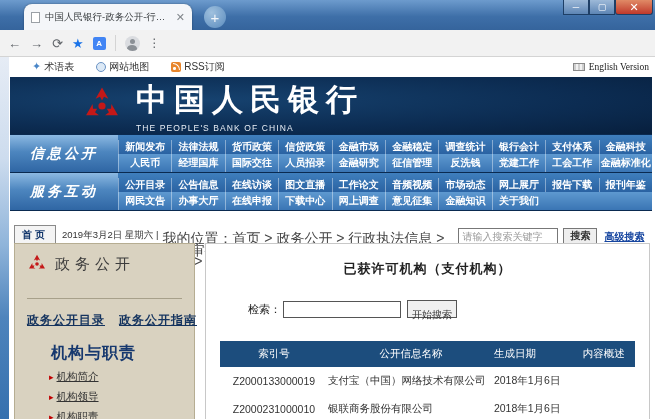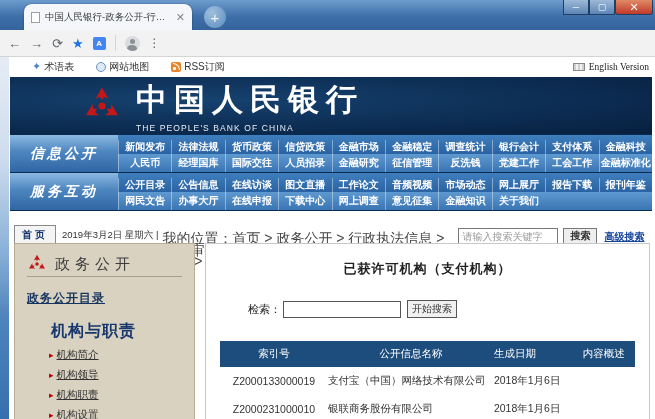"政务公开" #side-head { padding-bottom: 2px -> 24px }
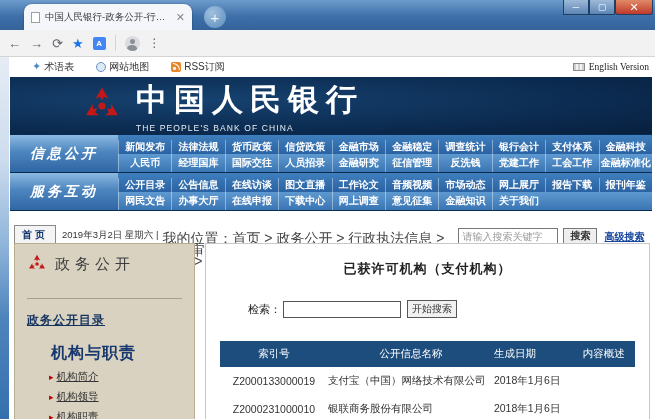"政务公开指南" a.side-link { html: none -> <a>政务公开指南</a> }
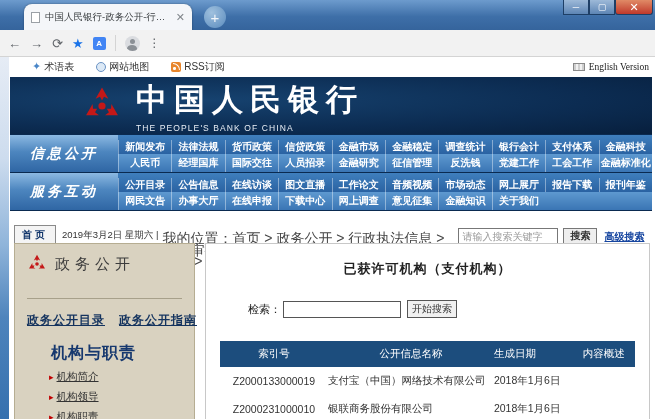"开始搜索" #start-search-btn { padding: 1px 4px -> 7px 4px }
